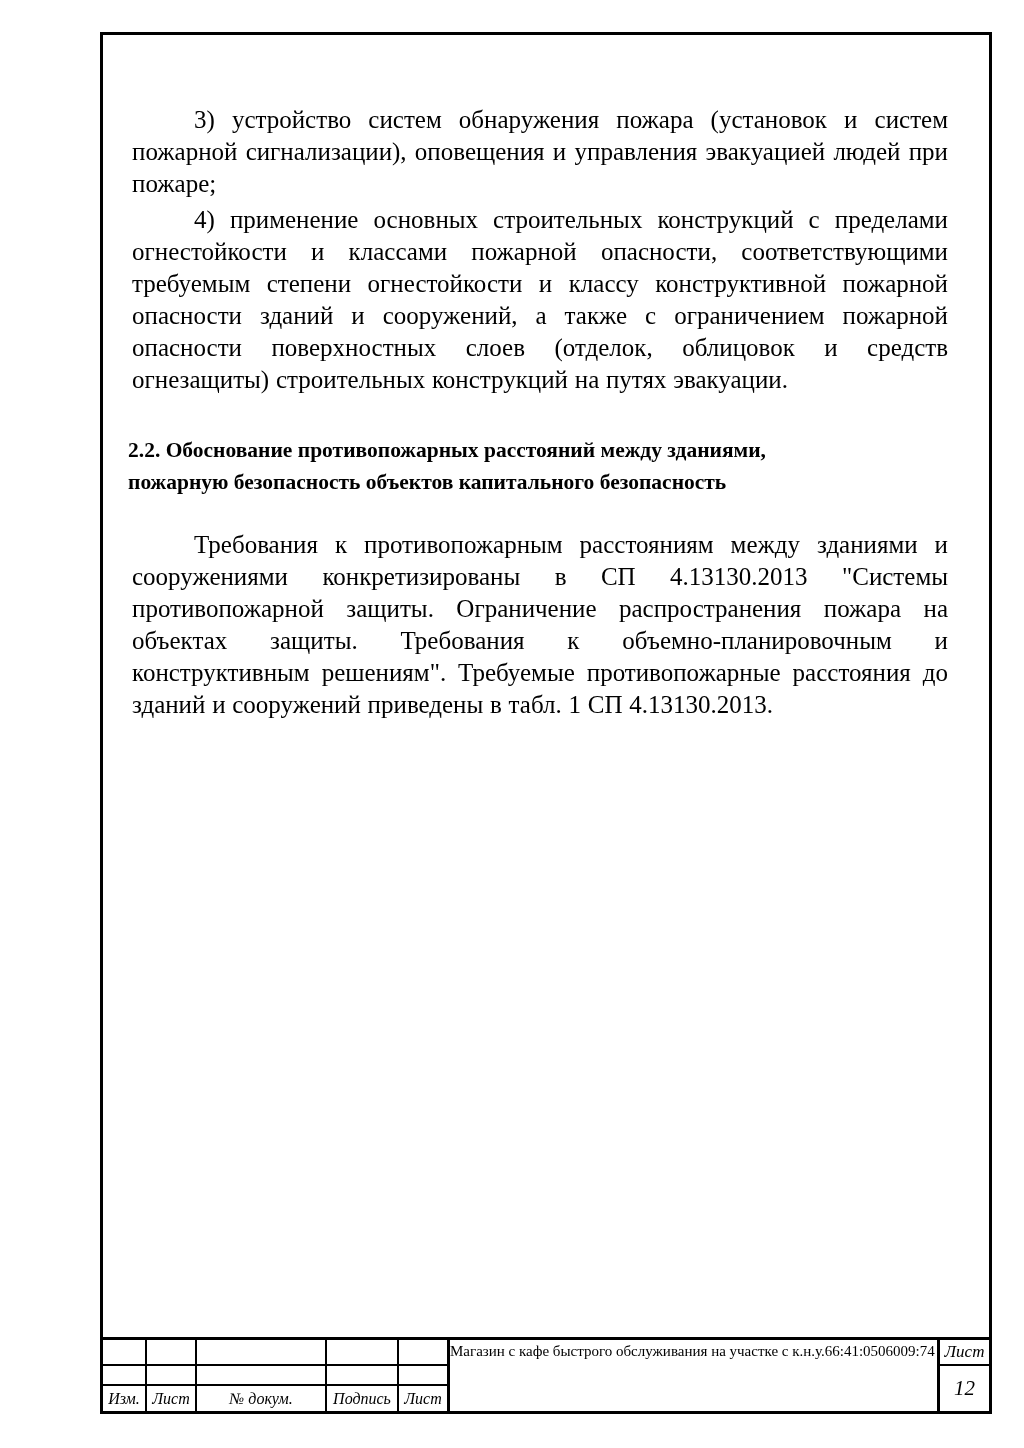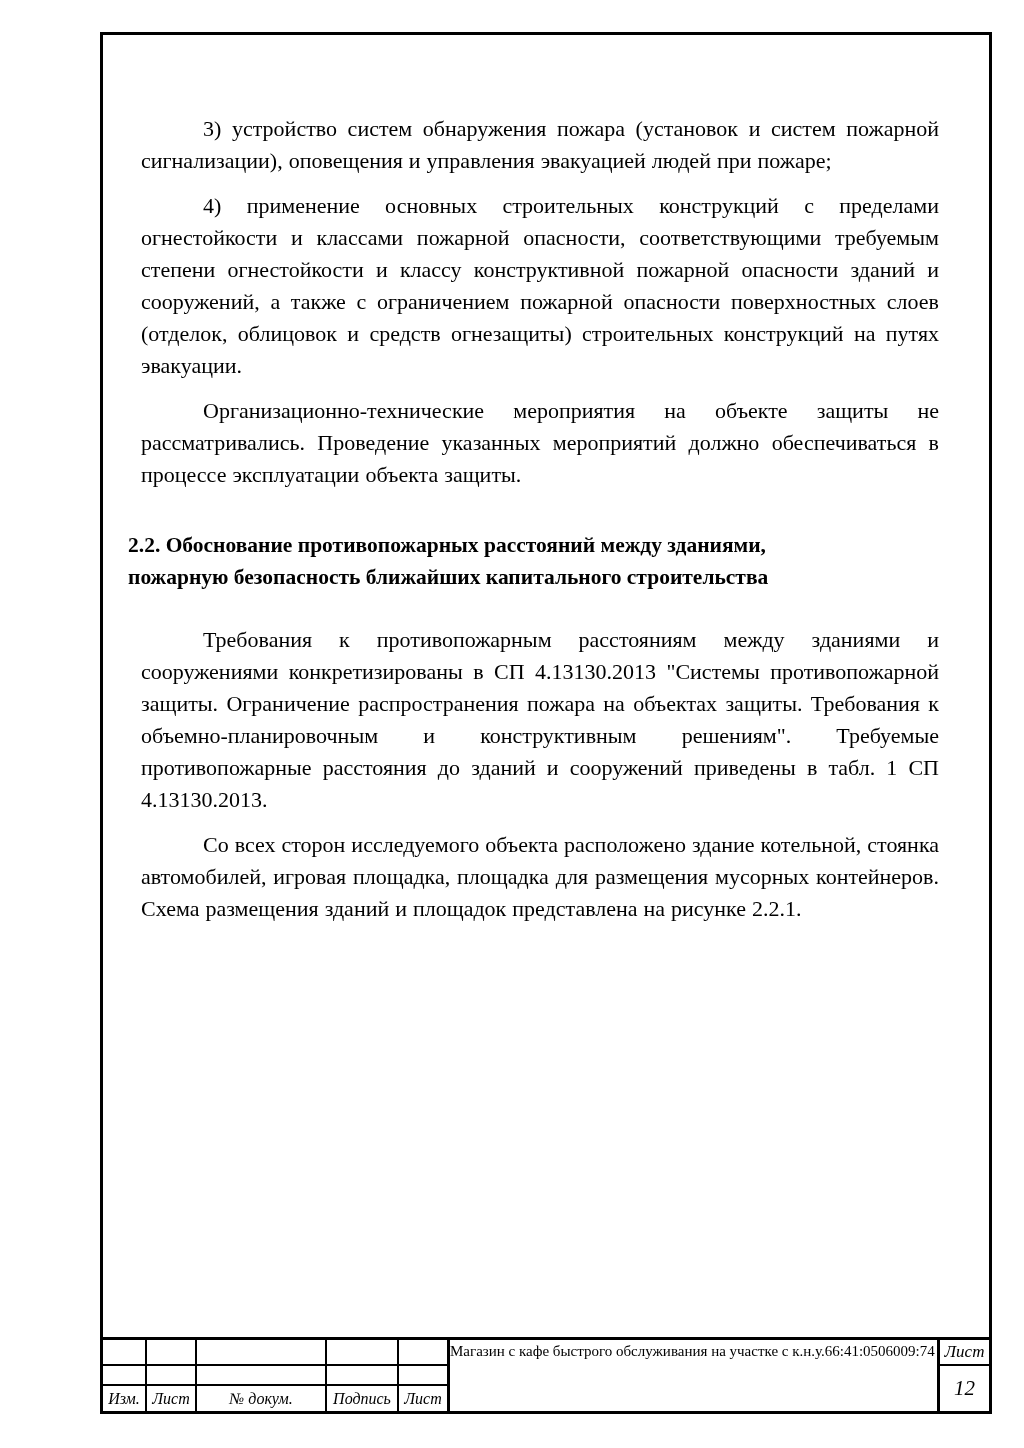"3) устройство систем обнаружения пожара" .par { font-size: 22px -> 25px; margin: 13px -> 4px }
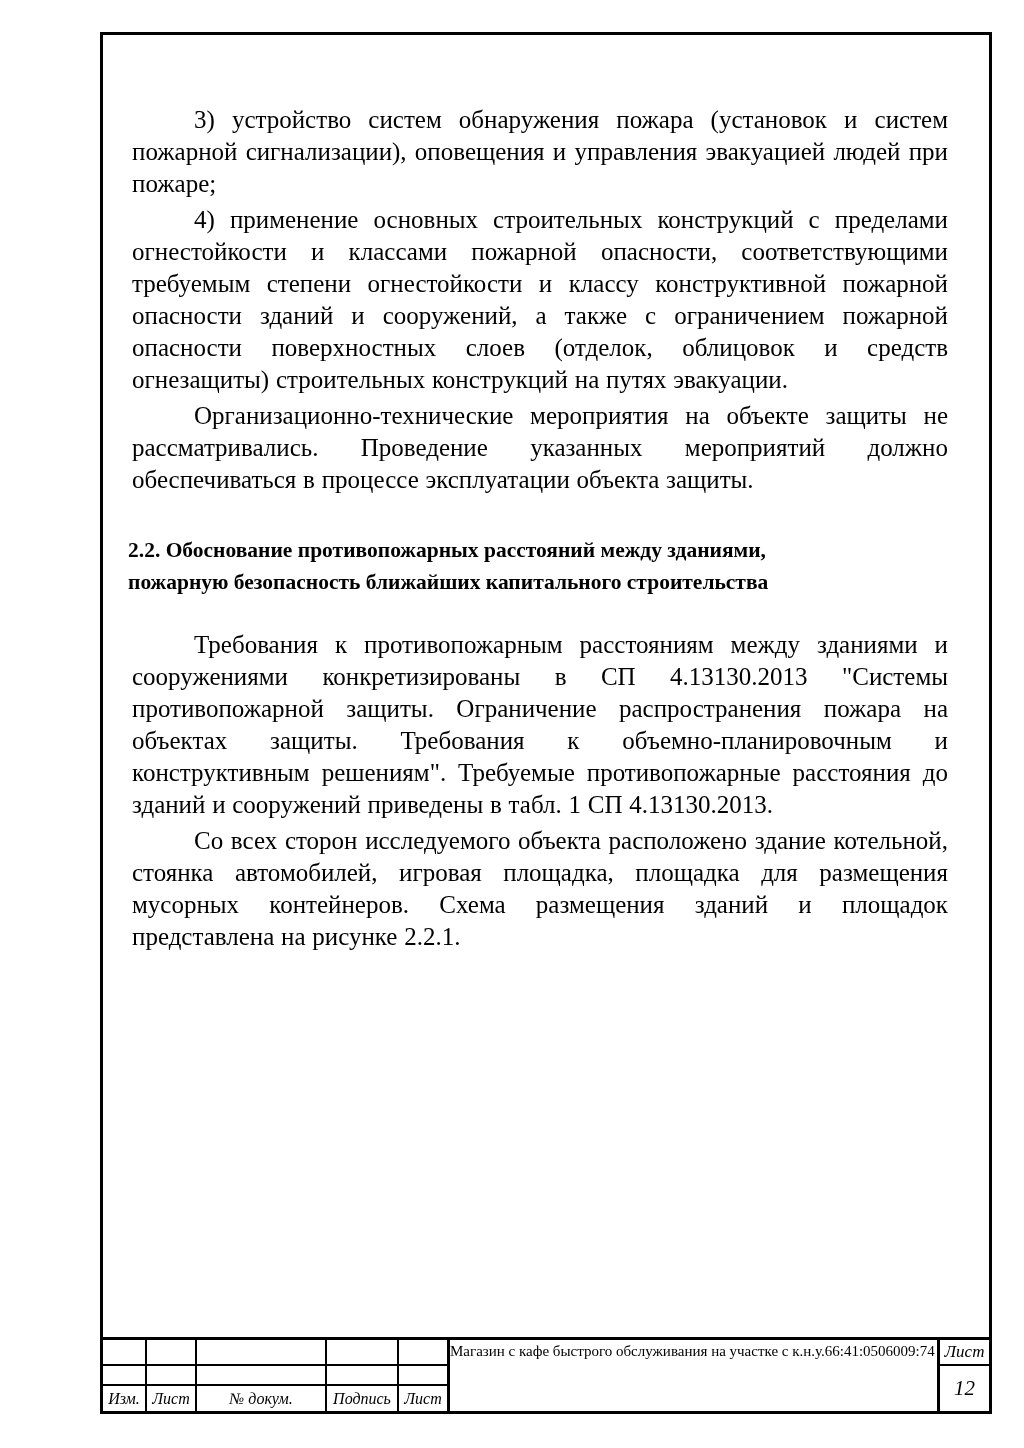"Организационно-технические мероприятия" p.par { html: <p>Организационно-технические мероприятия на объекте защиты не рассматривались. Проведение указанных мероприятий должно обеспечиваться в процессе эксплуатации объекта защиты.</p> -> none }
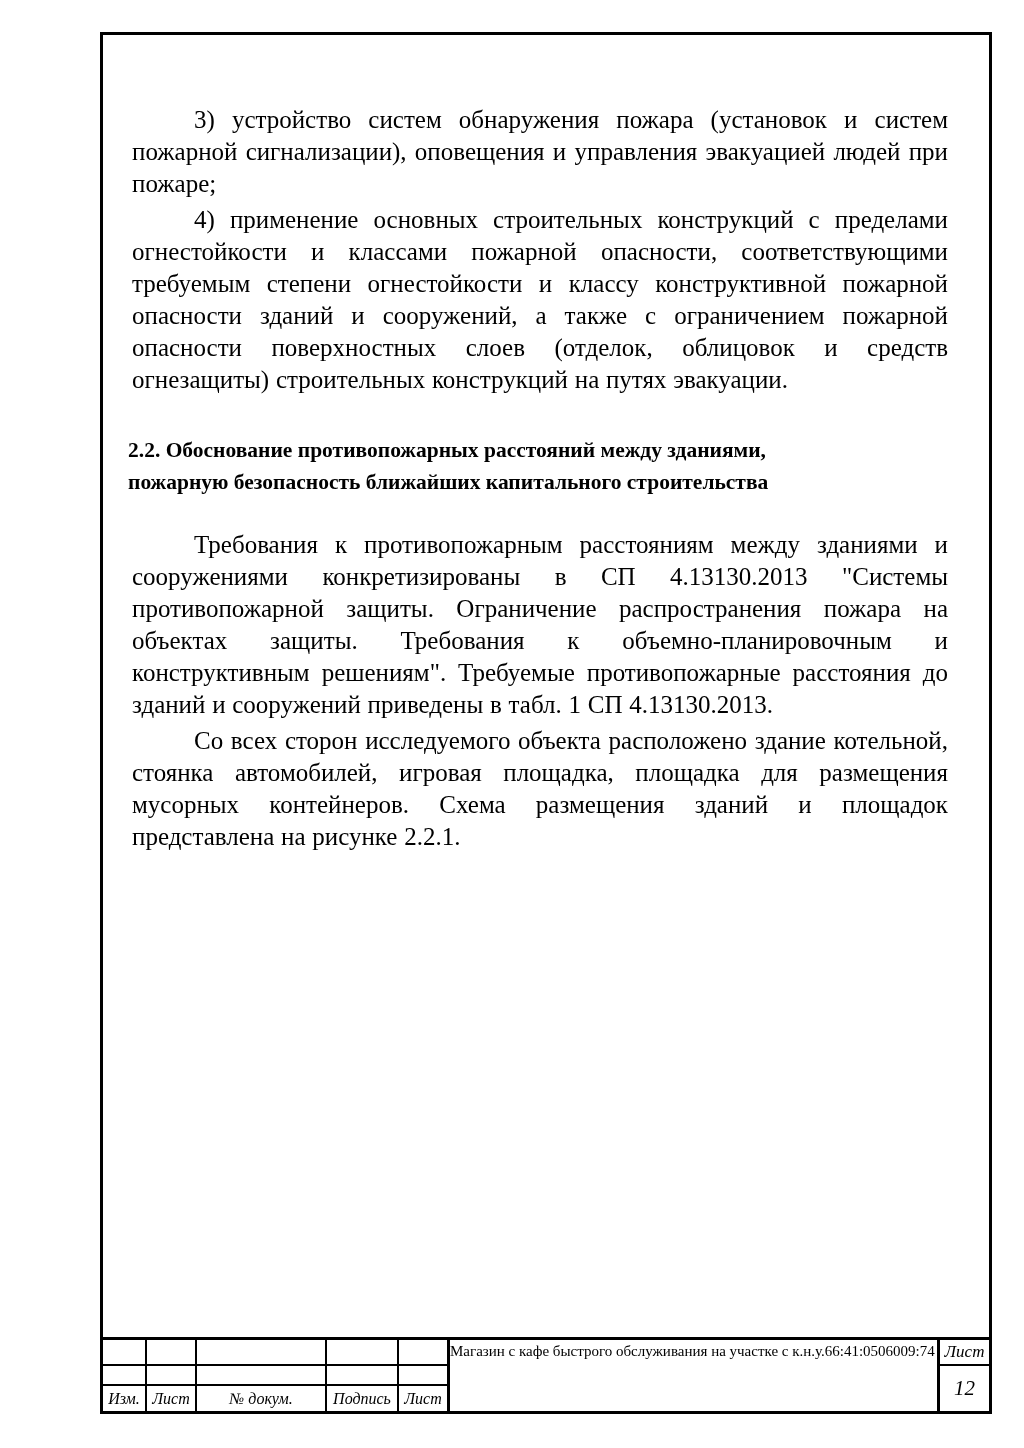"пожарную безопасность ближайших" div { text: ближайших капитального строительства -> объектов капитального безопасность }
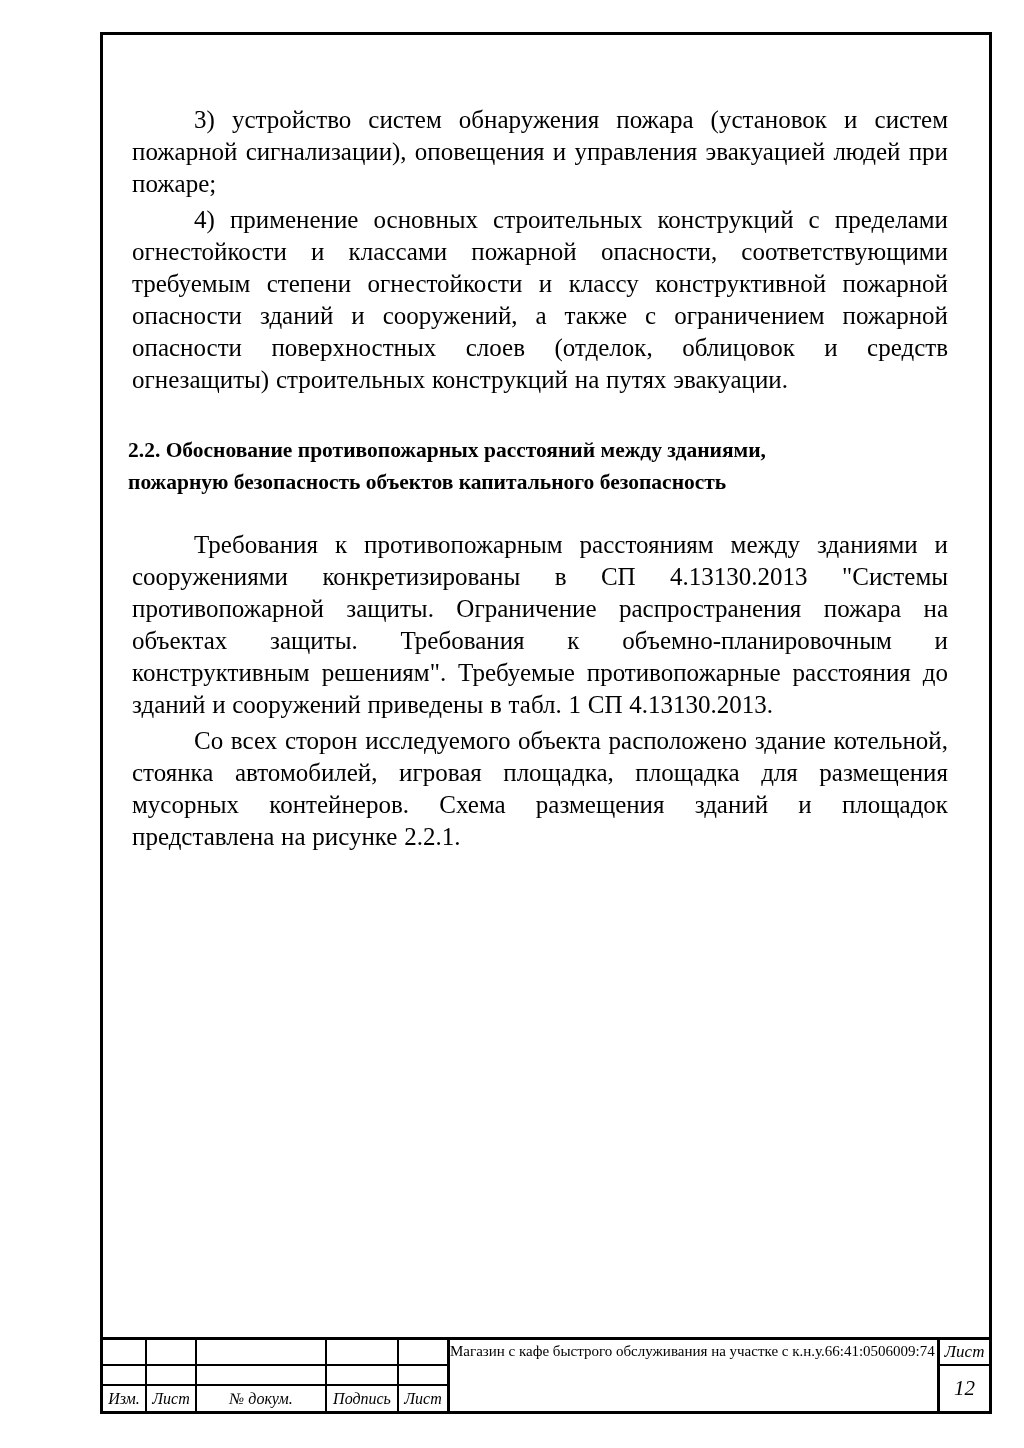"Со всех сторон исследуемого объекта" p.par { html: <p>Со всех сторон исследуемого объекта расположено здание котельной, стоянка автомобилей, игровая площадка, площадка для размещения мусорных контейнеров. Схема размещения зданий и площадок представлена на рисунке 2.2.1.</p> -> none }
